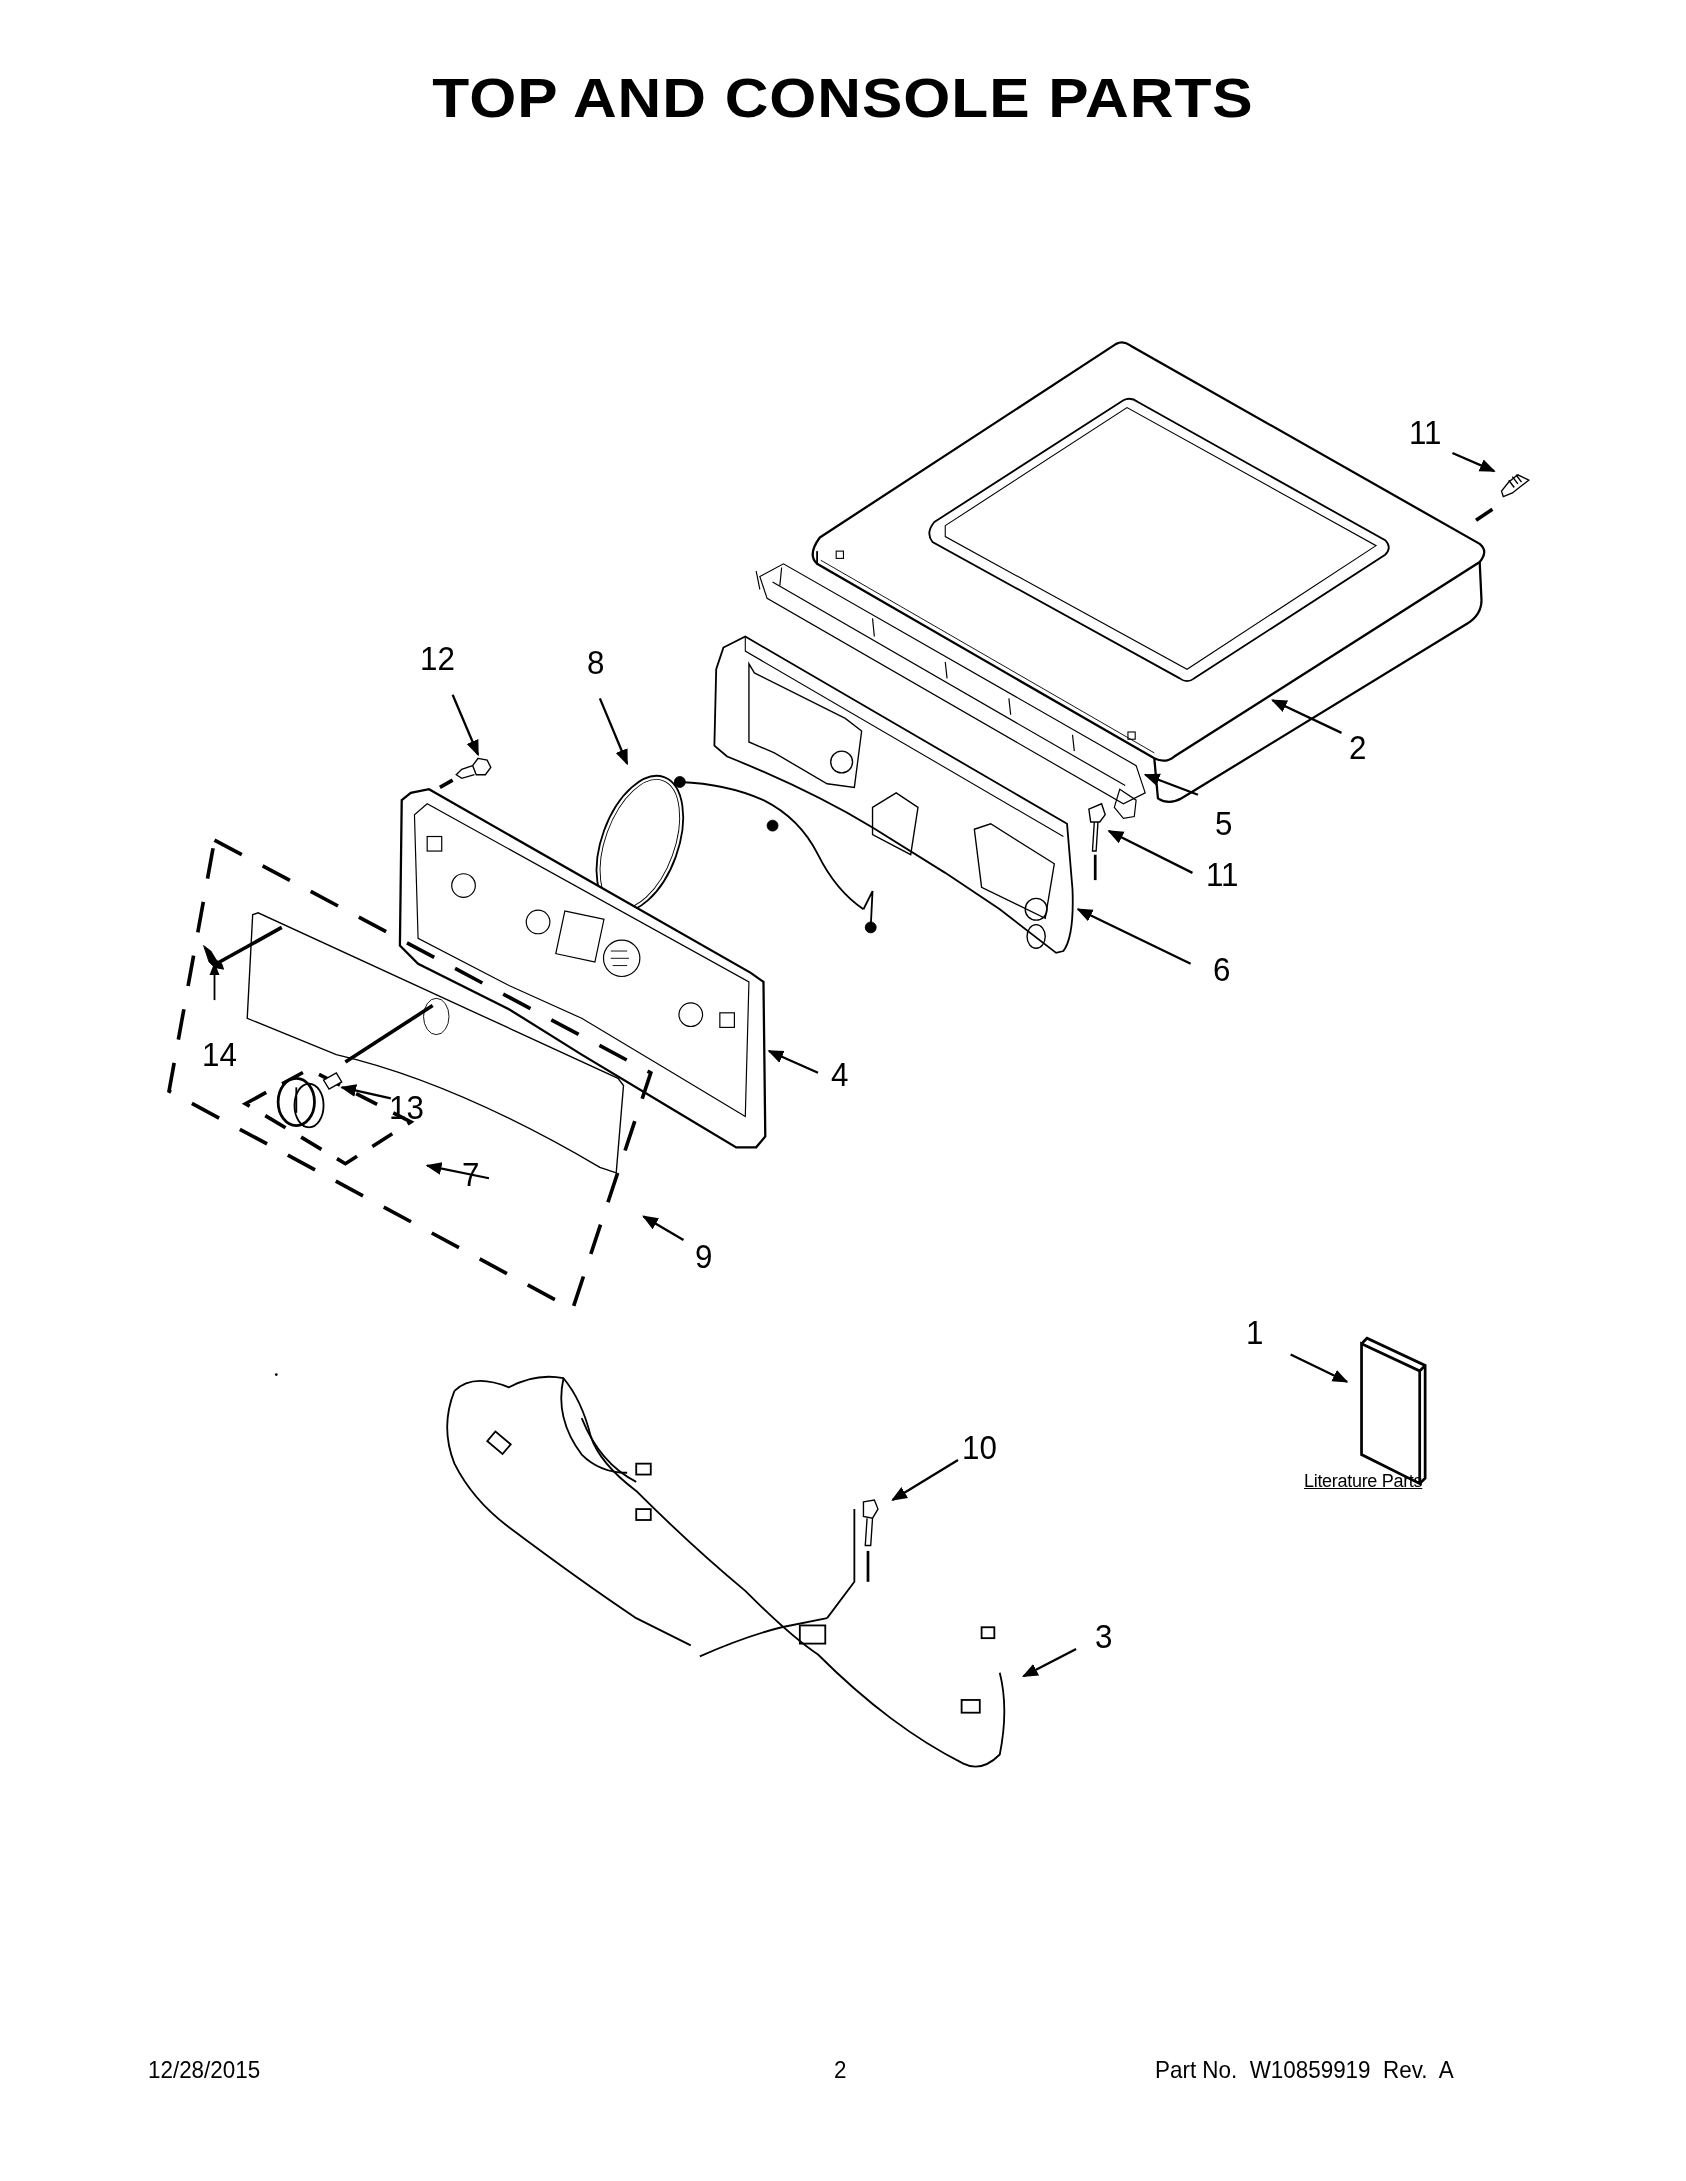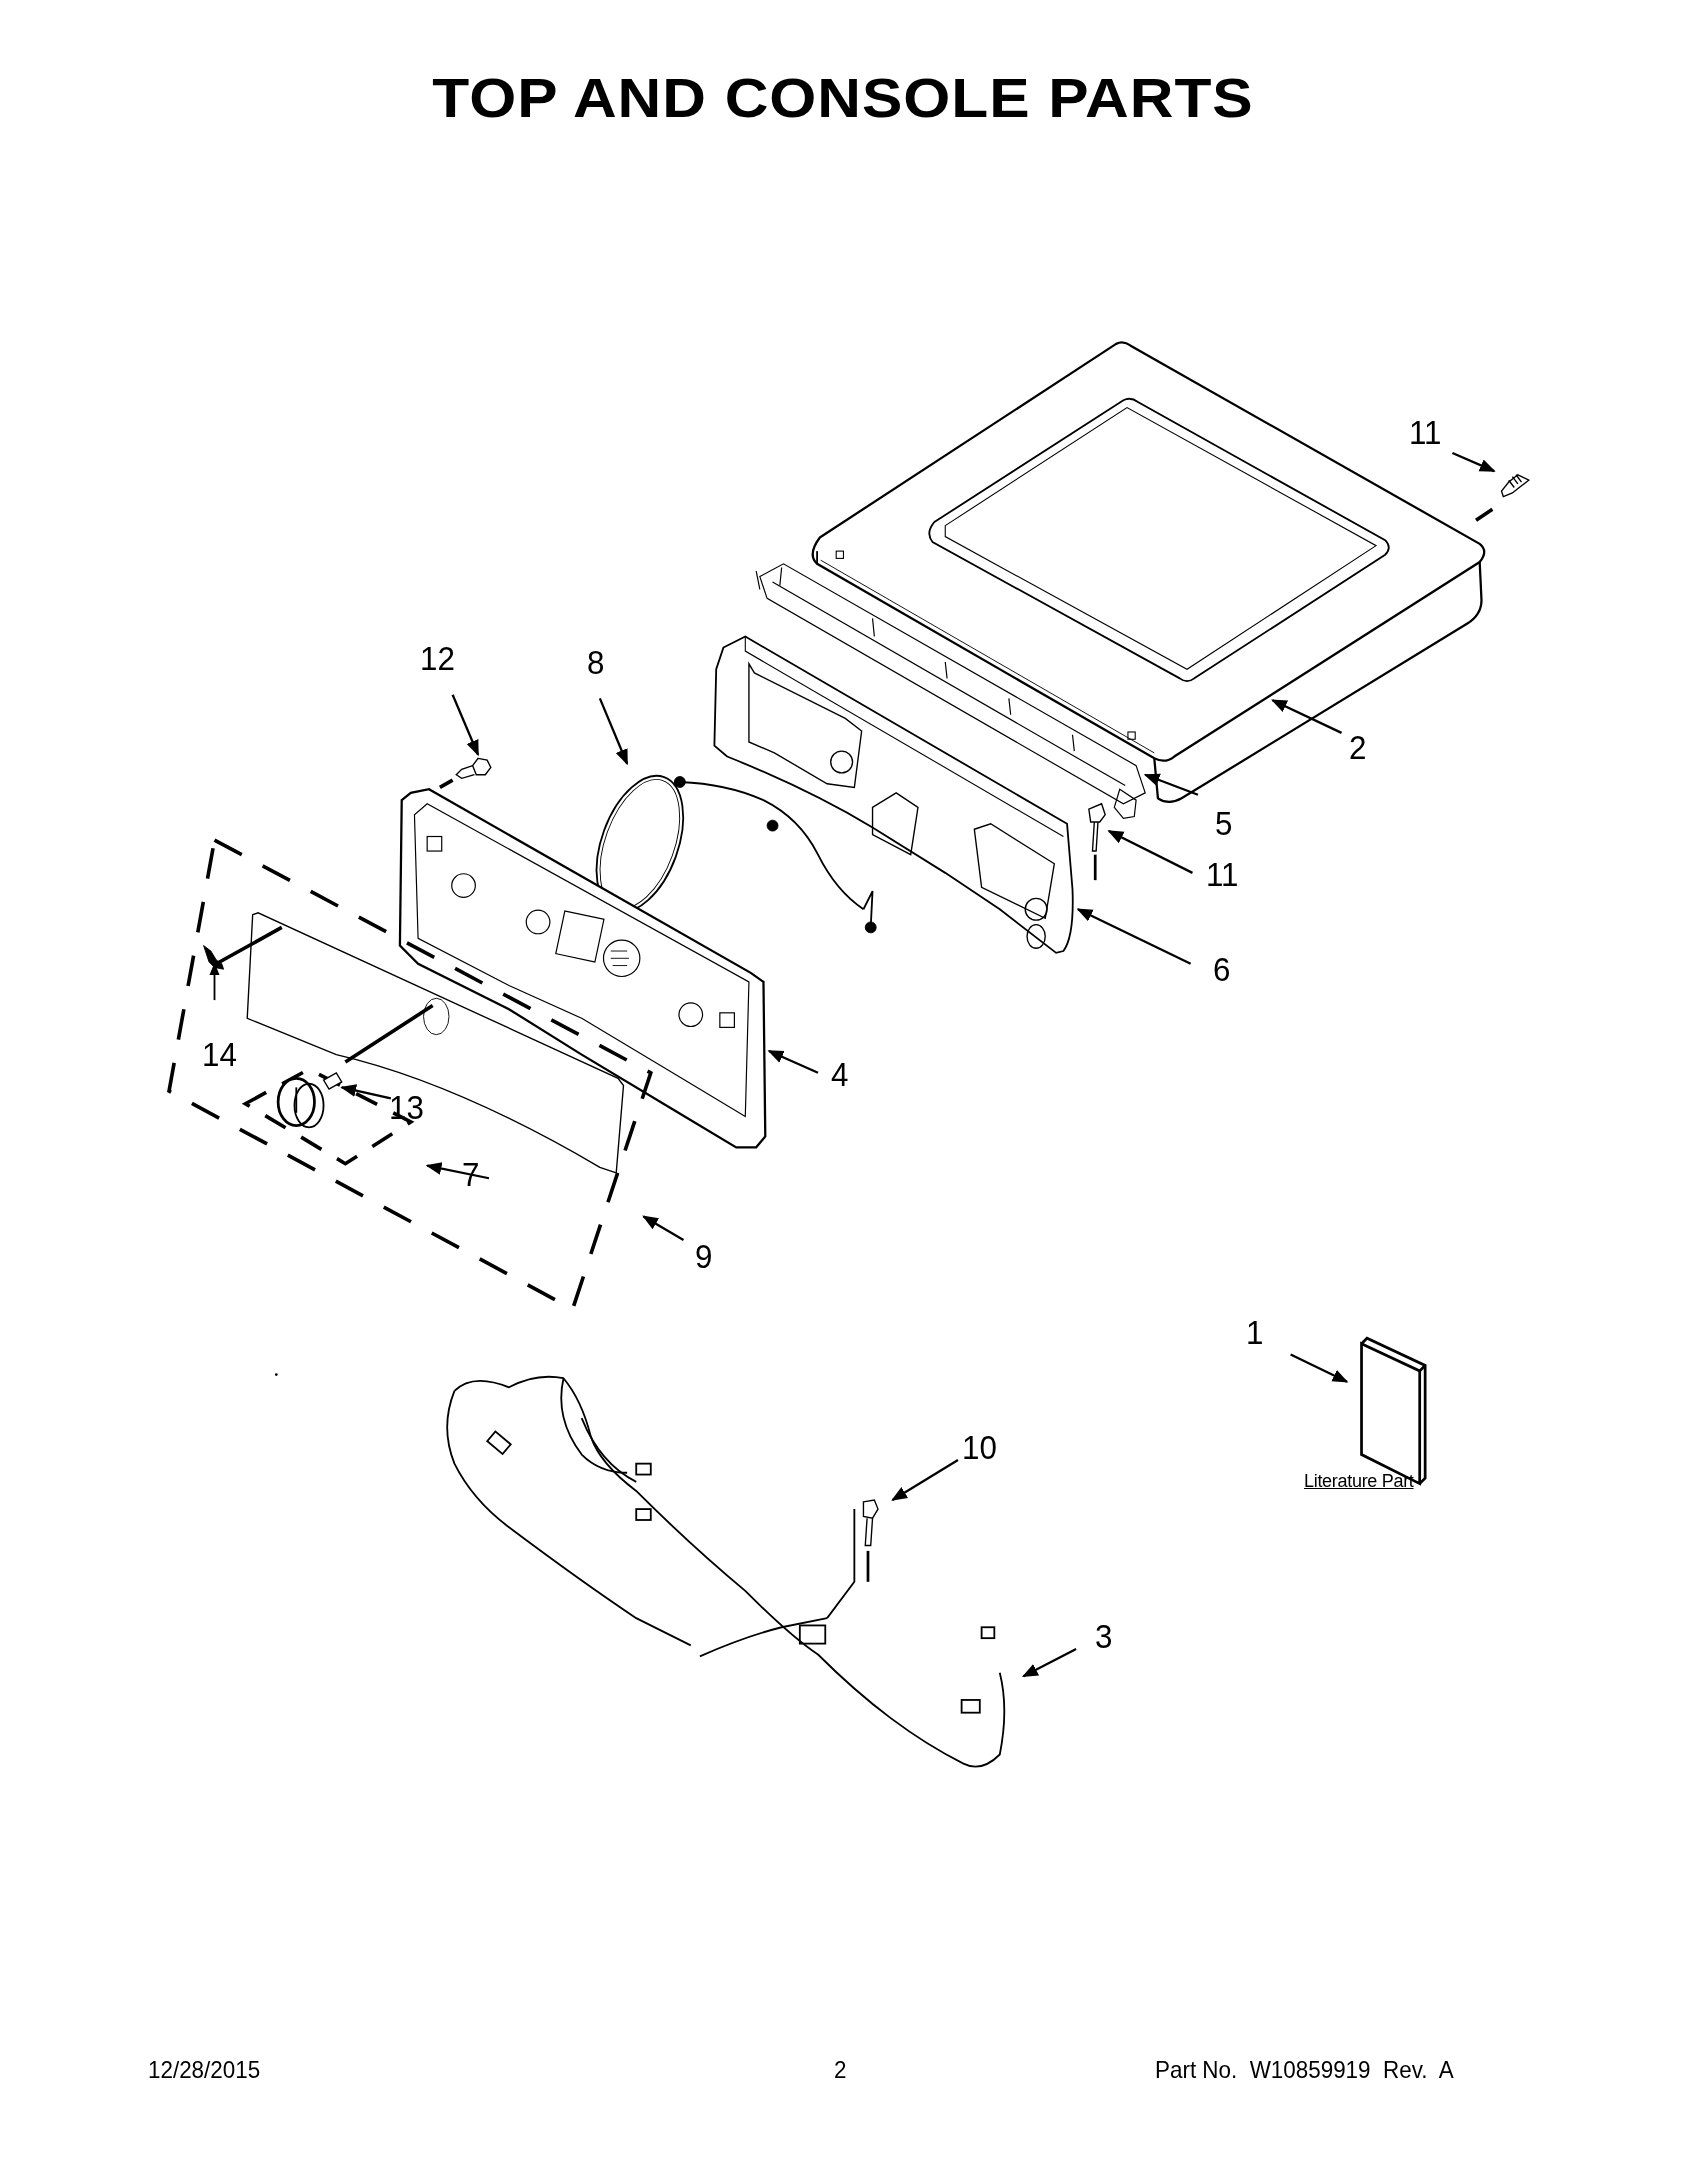"Literature Part" div.lit-label { text: Part -> Parts }
